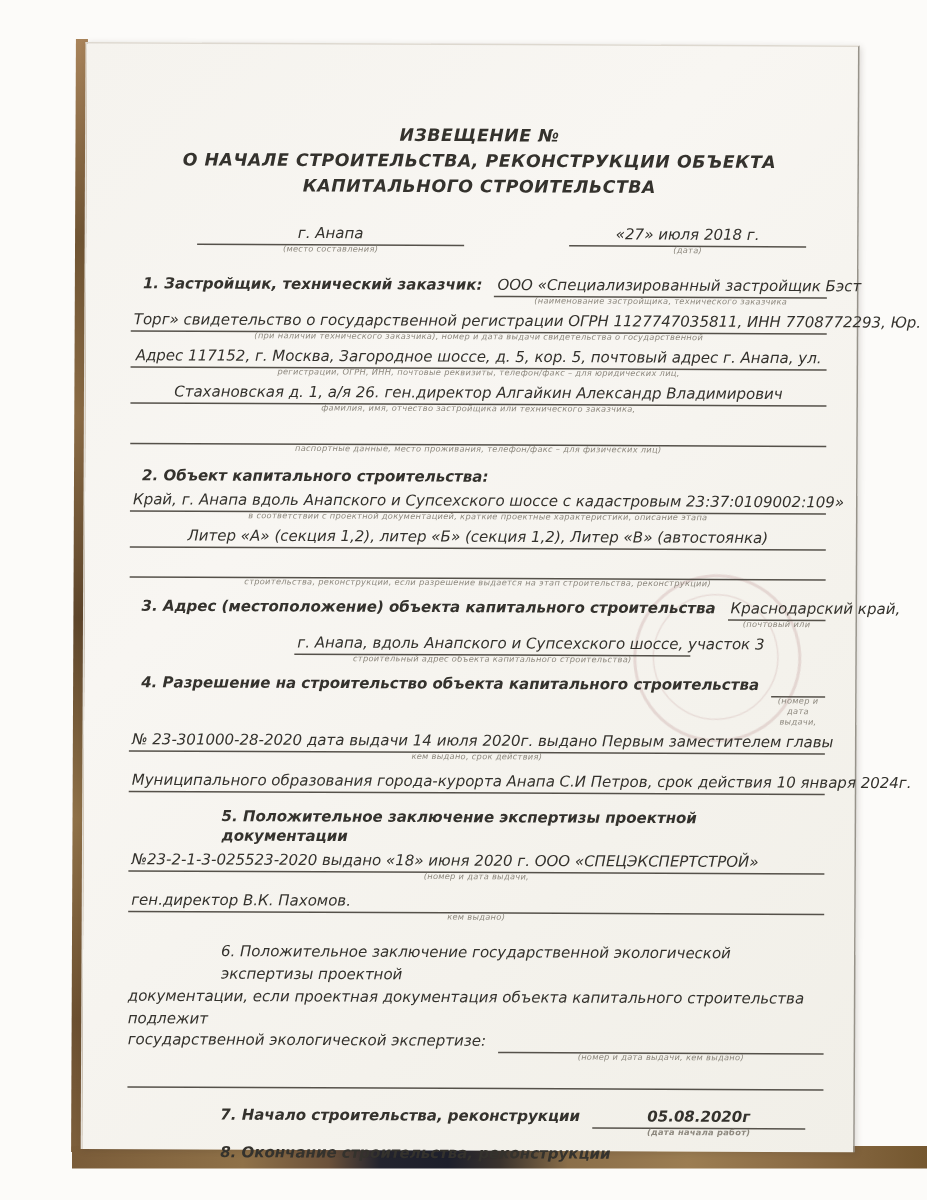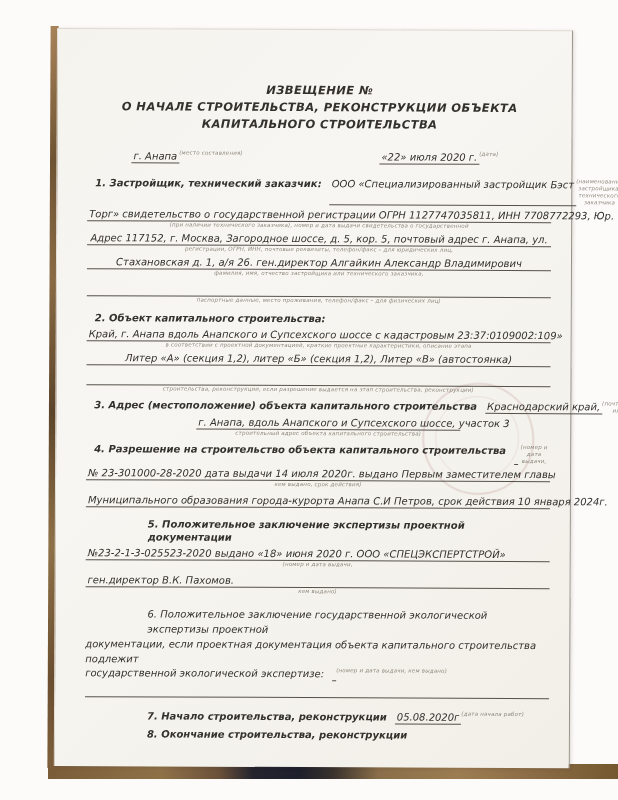"г. Анапа" .headcol { flex-direction: row -> column }
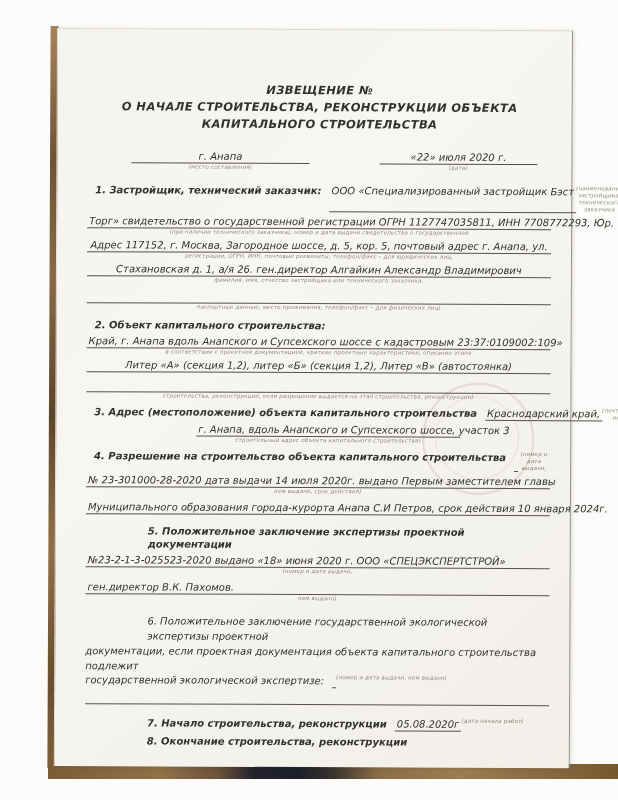"«22» июля 2020 г." span.ul { text: 22» июля 2020 -> 27» июля 2018 }
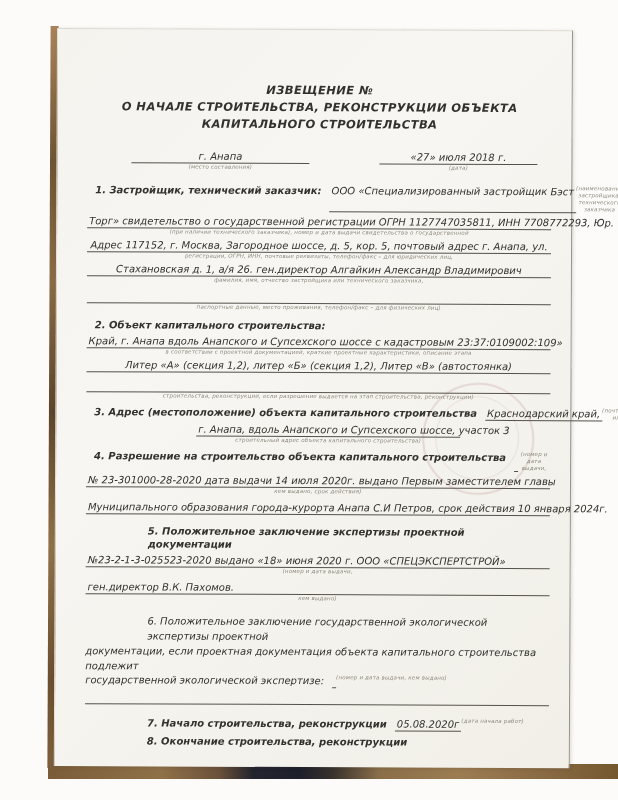"ООО «Специализированный застройщик Бэст" .fill { flex-direction: none -> column }
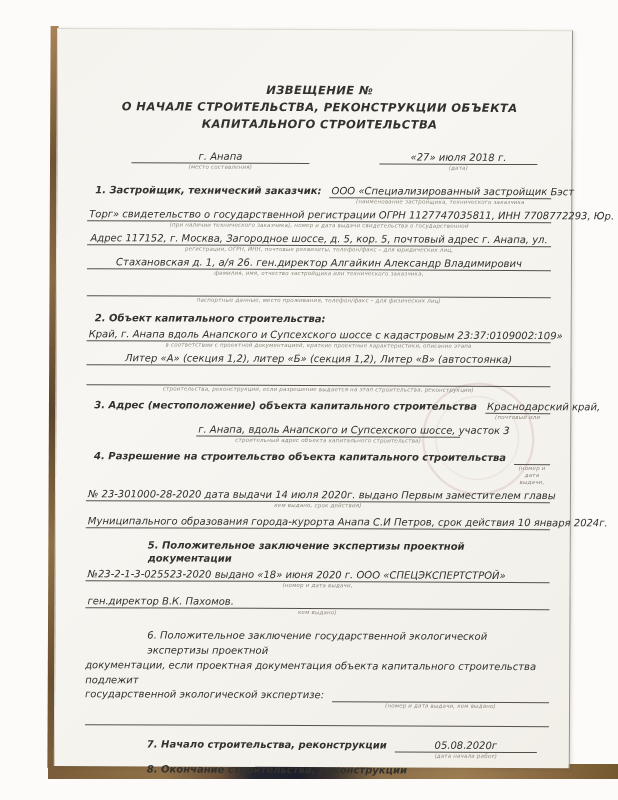"05.08.2020г" .numrow .fill { font-weight: none -> bold }
